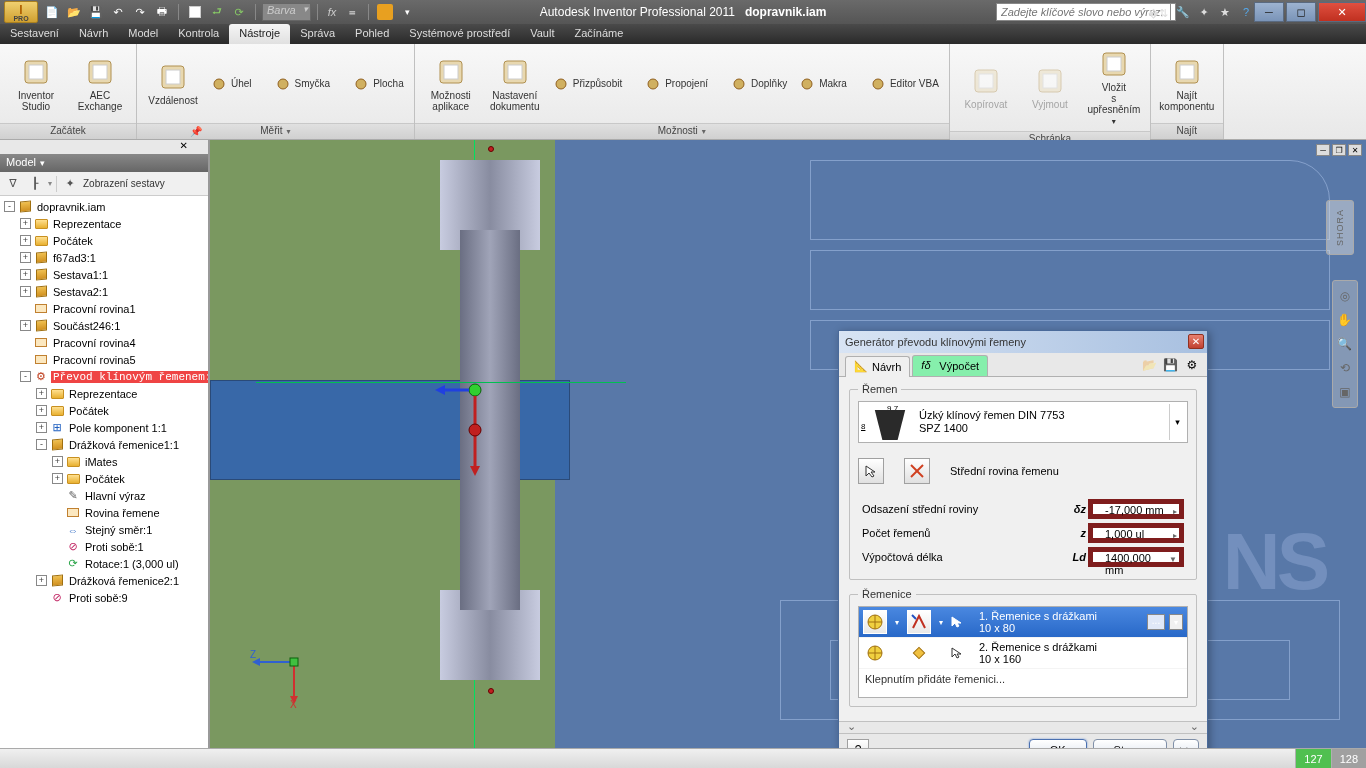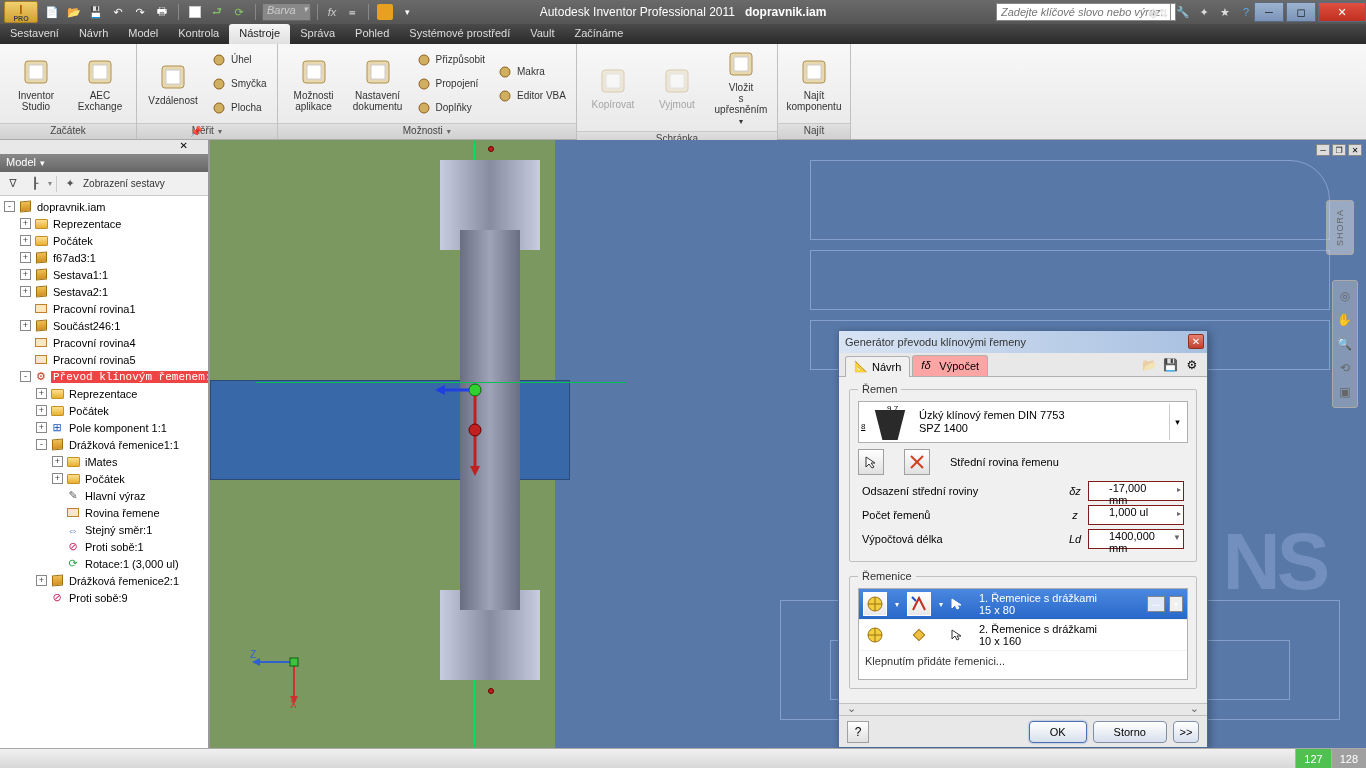"Úhel" .rbn-col { flex-direction: column -> row; gap: 4px -> 15px }
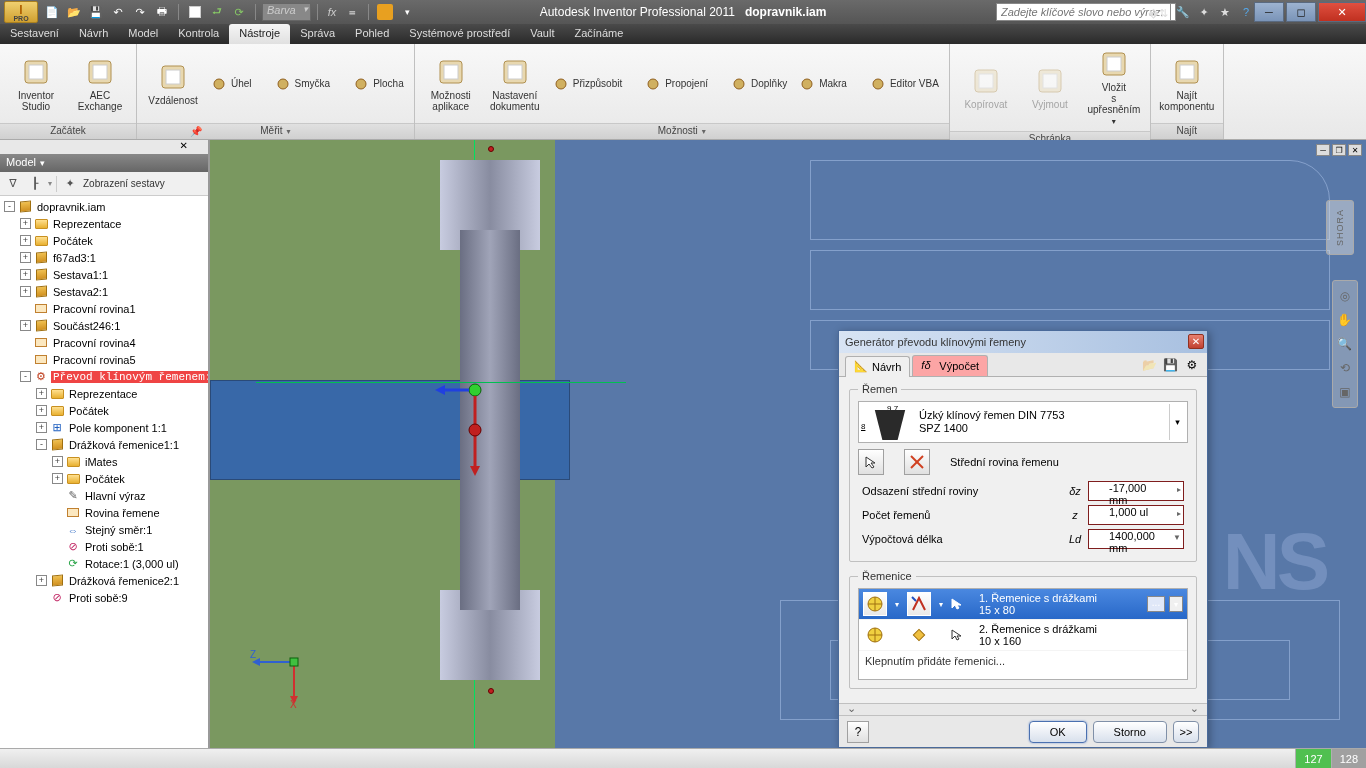"fδ" .dialog .dtab { background: #fca5a5 -> #86efac }
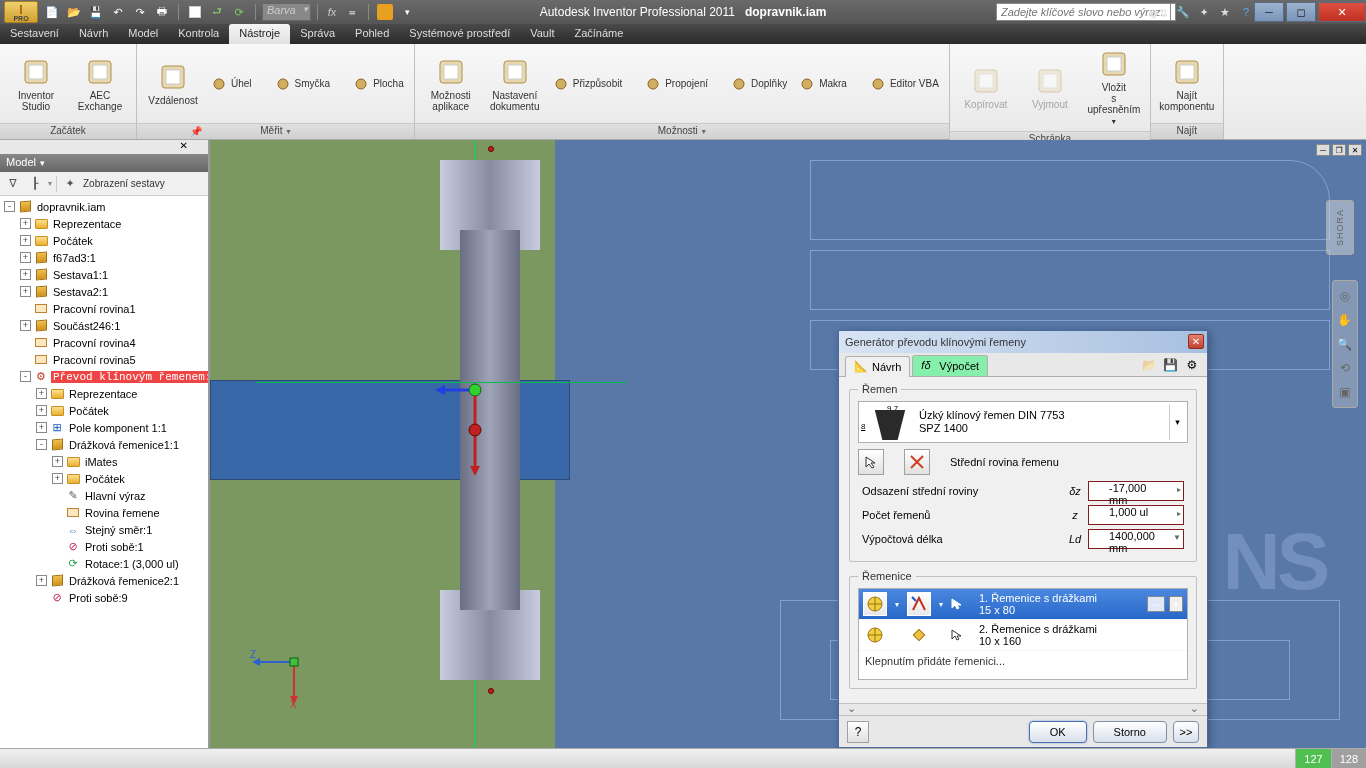"Střední rovina řemenu" .tool-row { margin: 6px 0 -> 15px 0 }
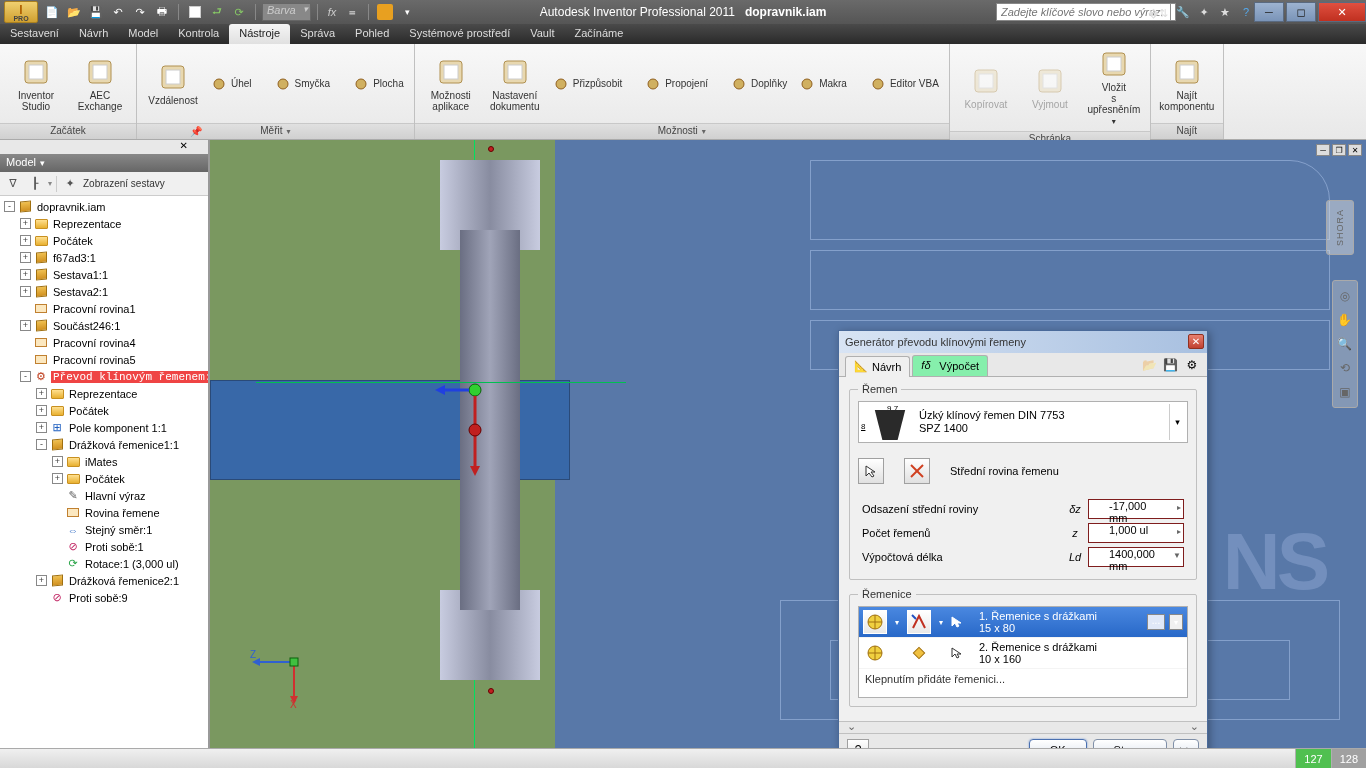"δz" .form-row .fsym { font-weight: none -> bold; text-align: center -> right }
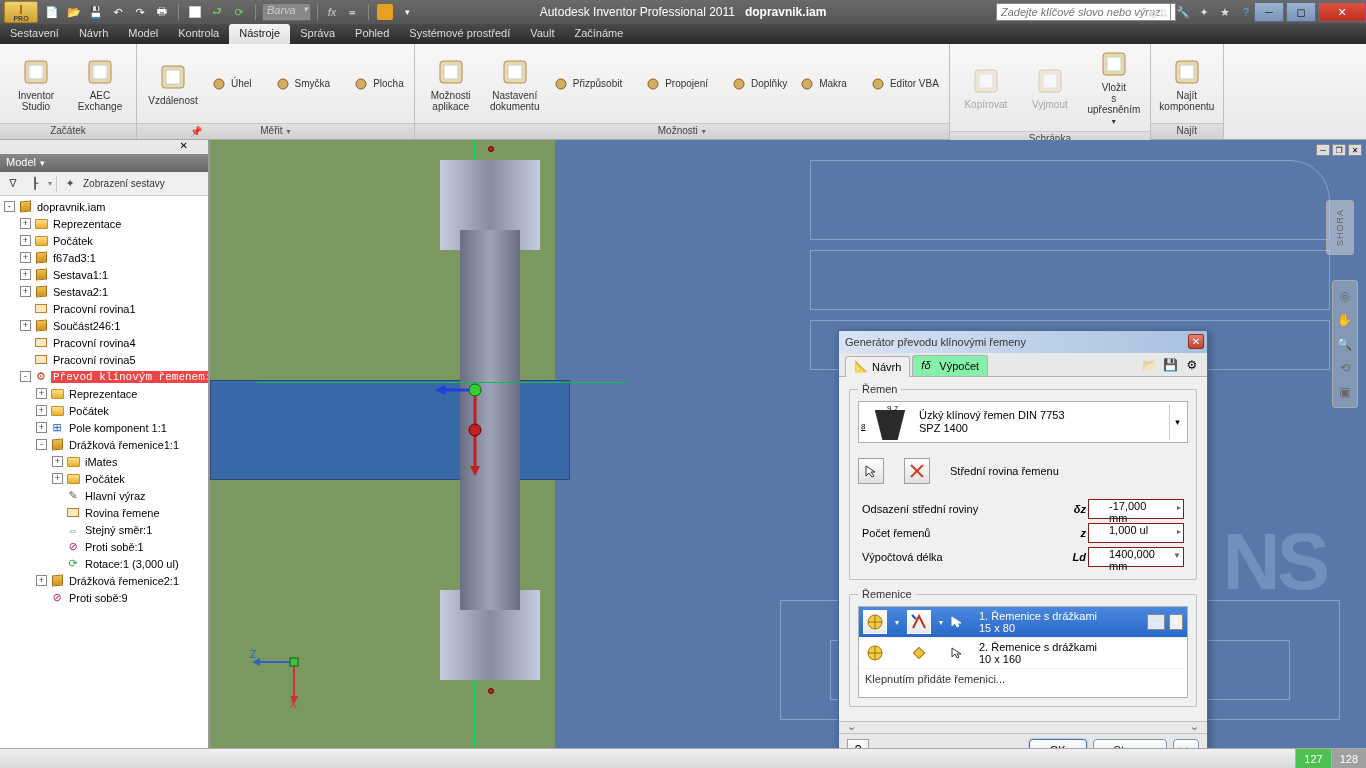"-17,000 mm" .form-row .finput { border: 1px solid #7f1d1d -> 5px solid #7f1d1d; padding: 0 20px -> 0 12px }
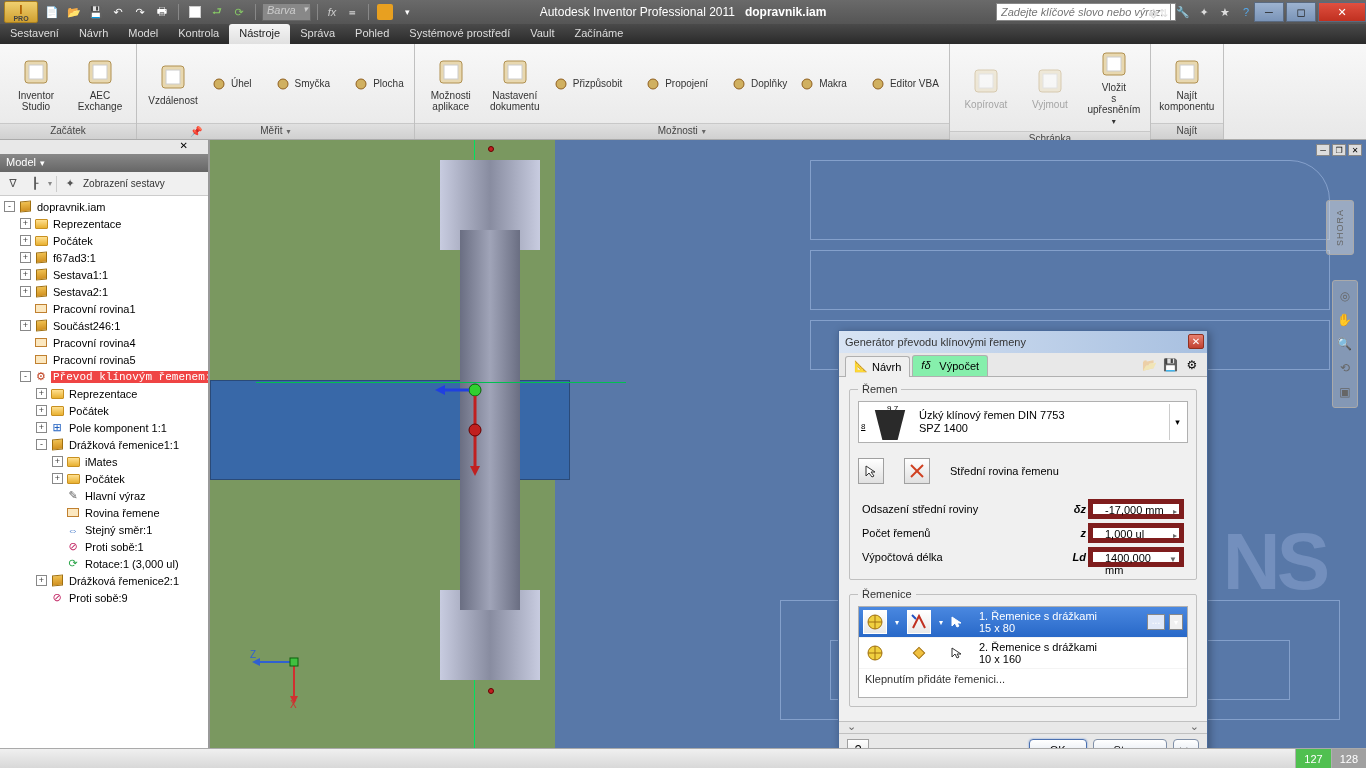"15 x 80" div { text: 15 -> 10 }
